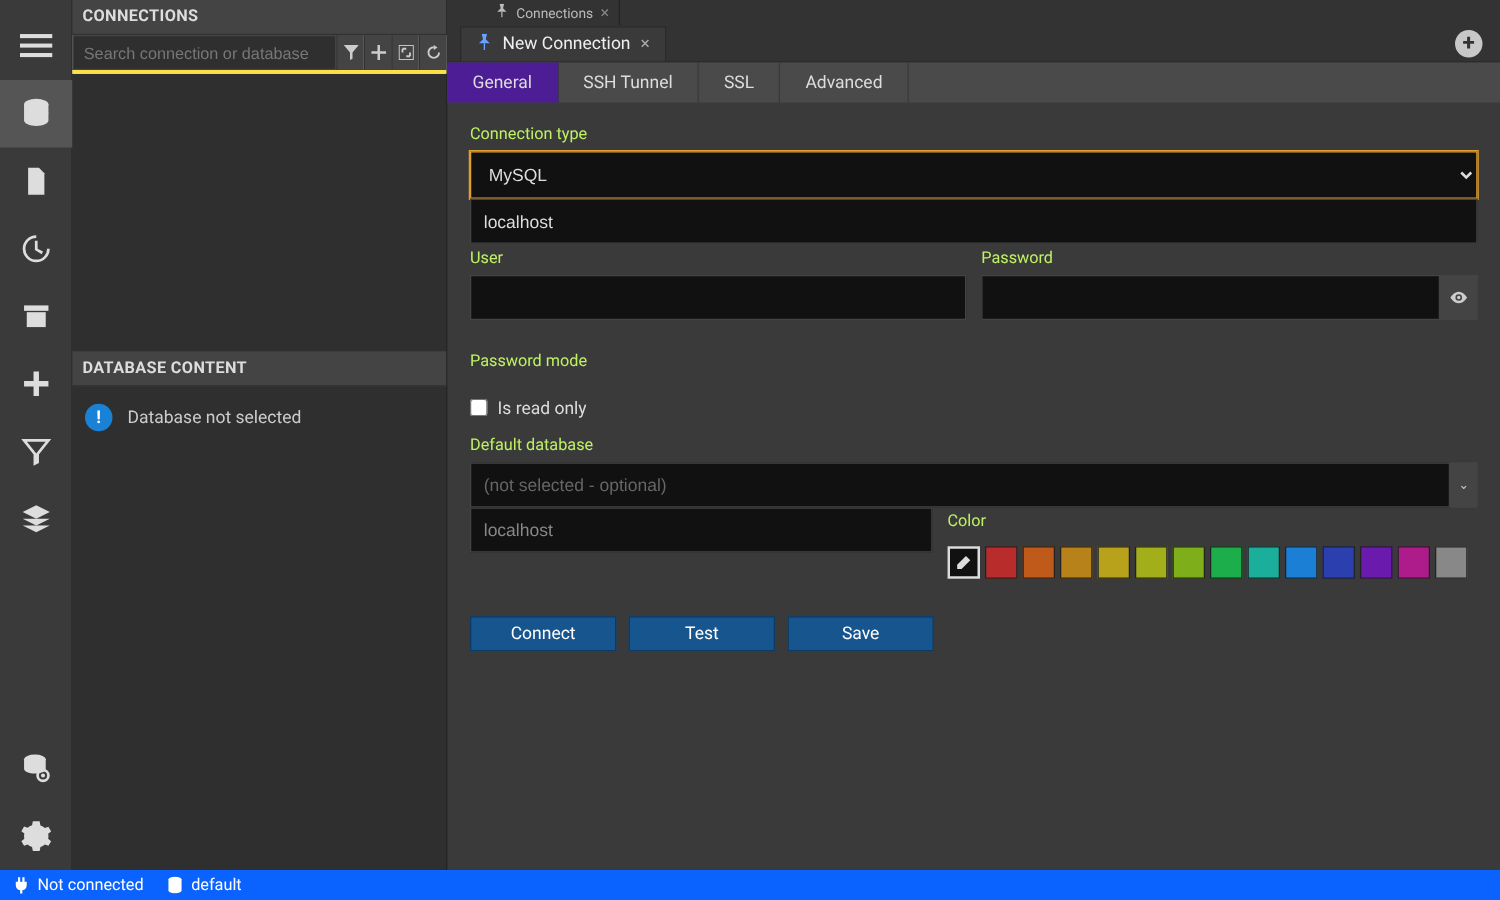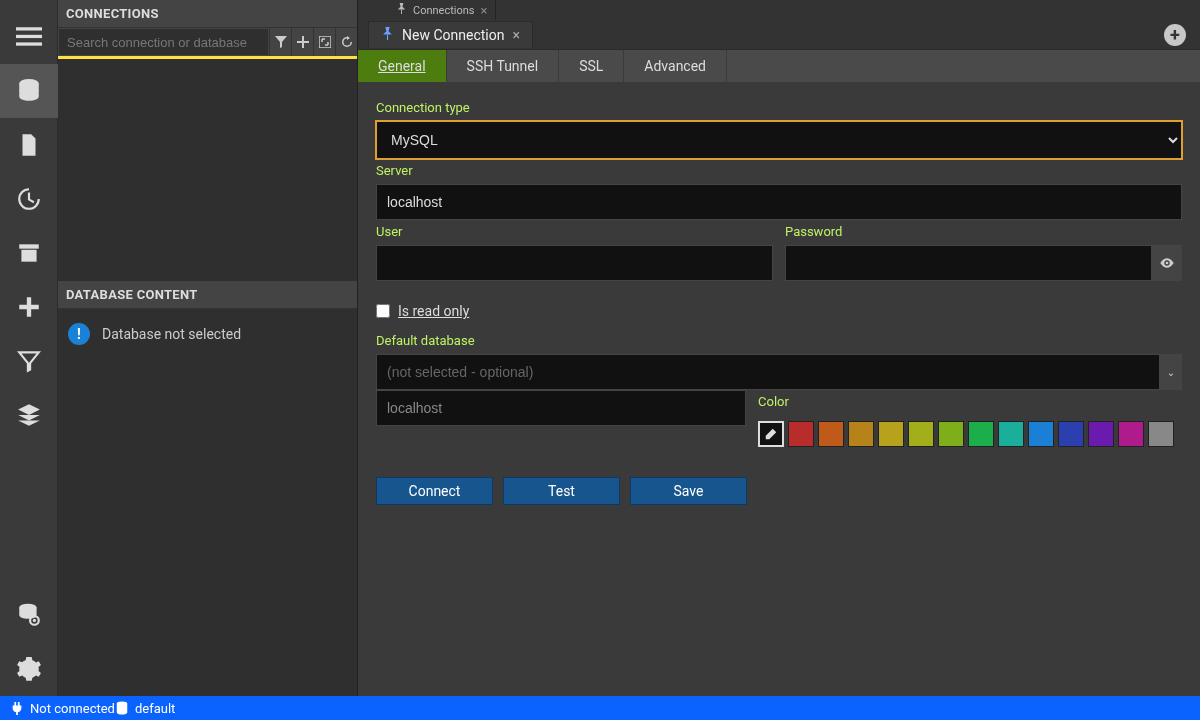"General" .inner-tab.active { background: #4d7c0f -> #4c1d95; text-decoration: underline -> none }
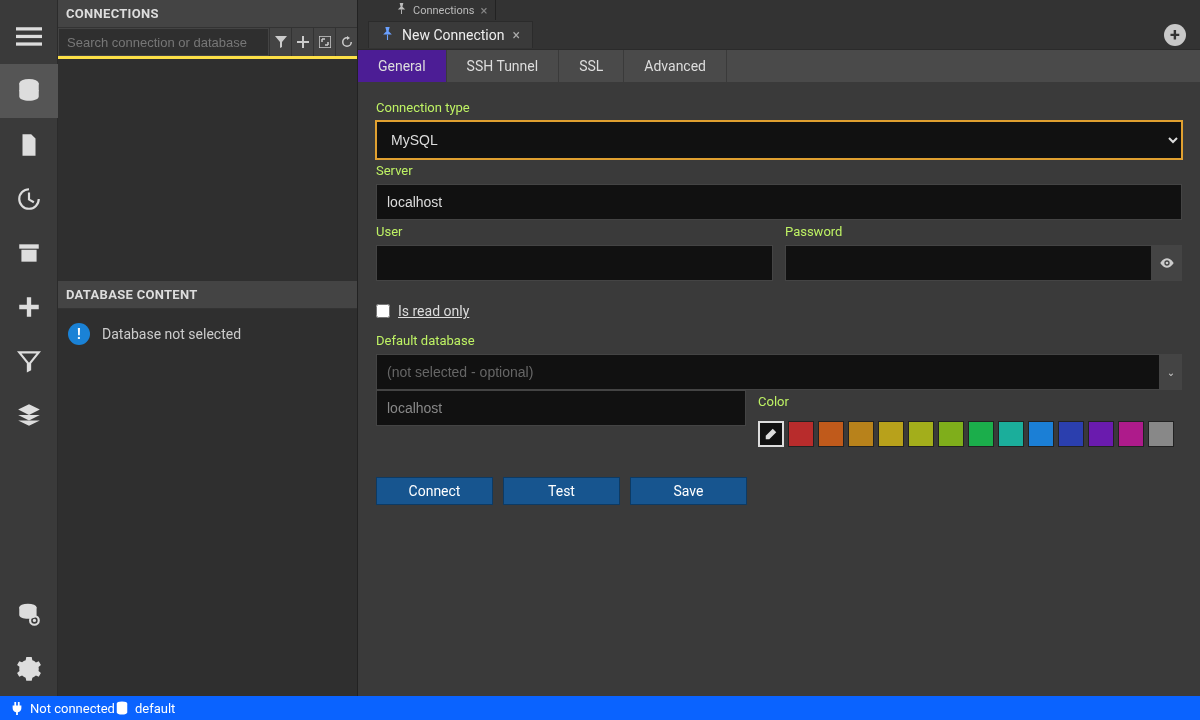"Server" div.field-label { html: <div>Server</div> -> none }
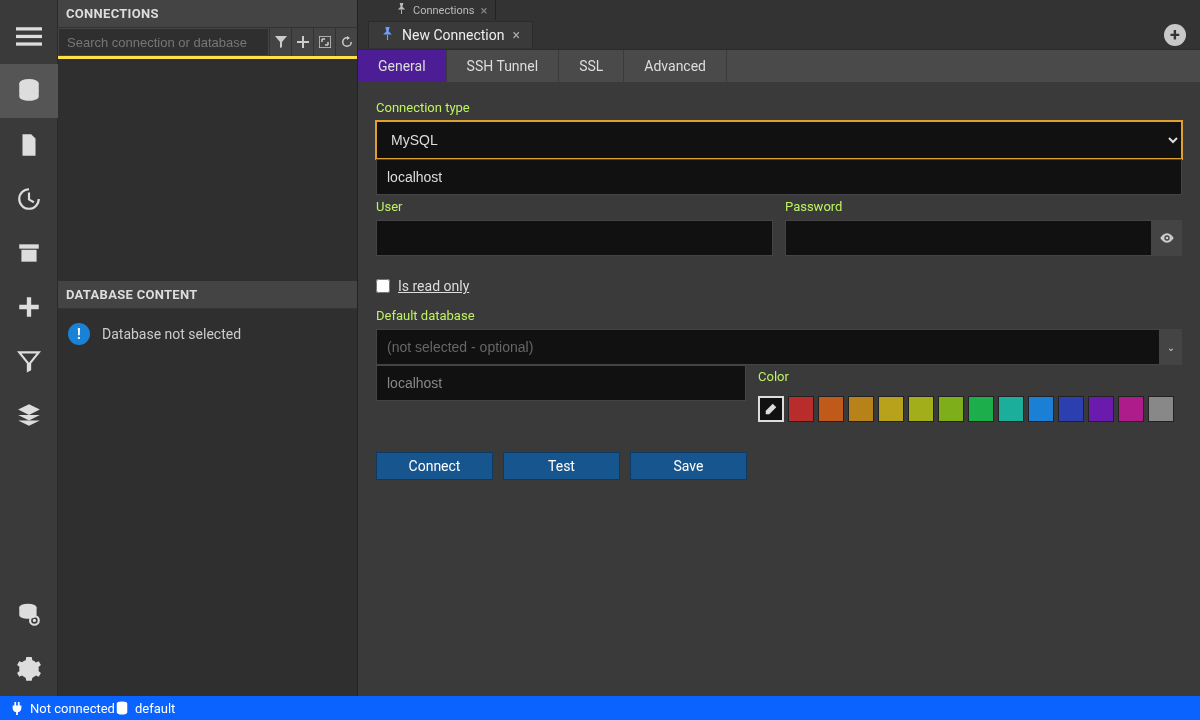"Password mode" div.field-label { html: none -> <div>Password mode</div> }
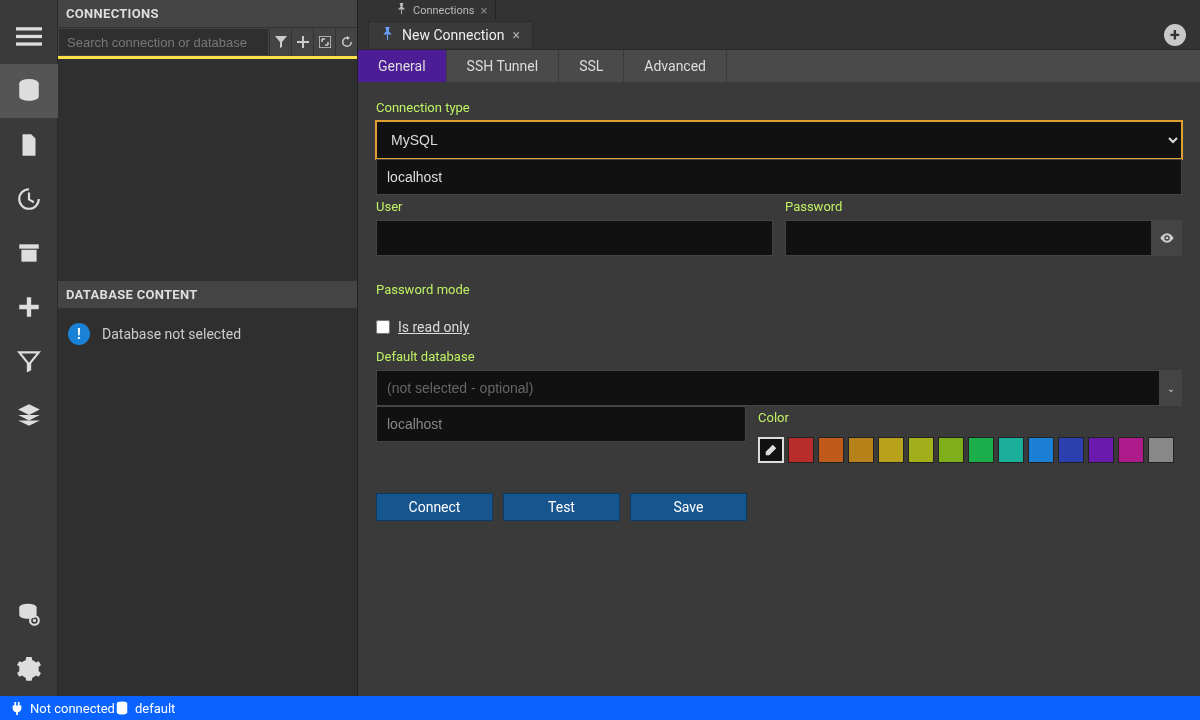"Is read only" .chk-row { align-items: center -> none; text-decoration: underline -> none }
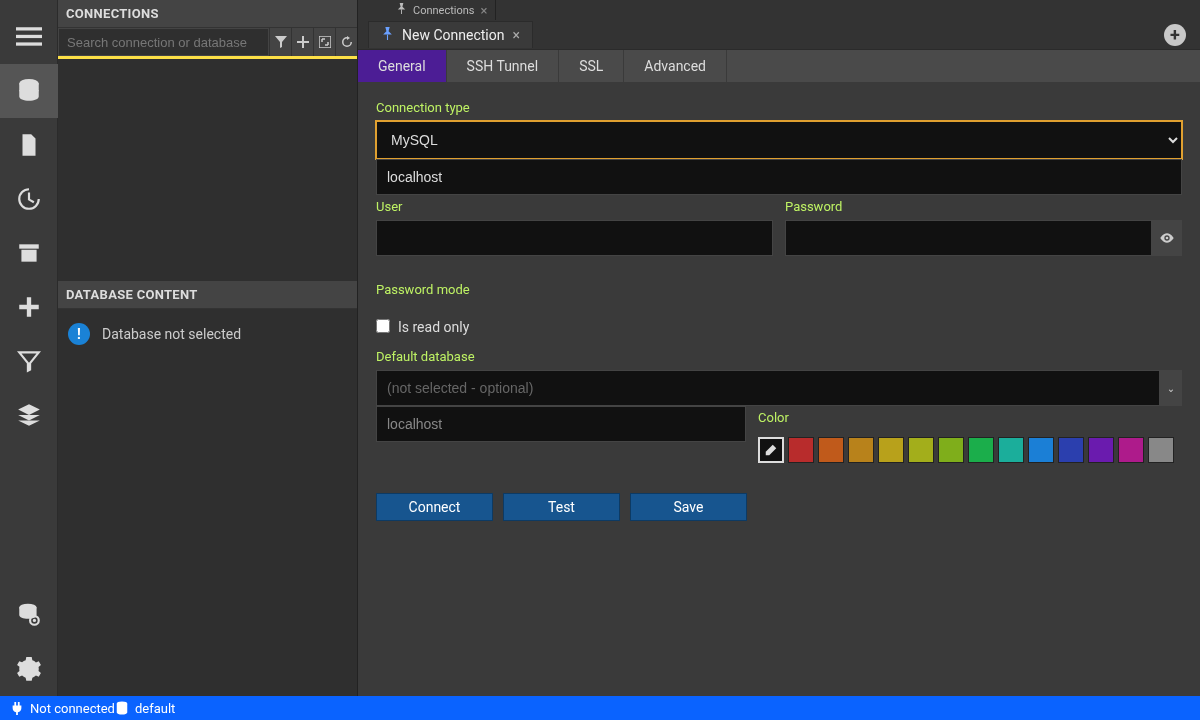"Not connected" .status-bar { gap: none -> 18px }
